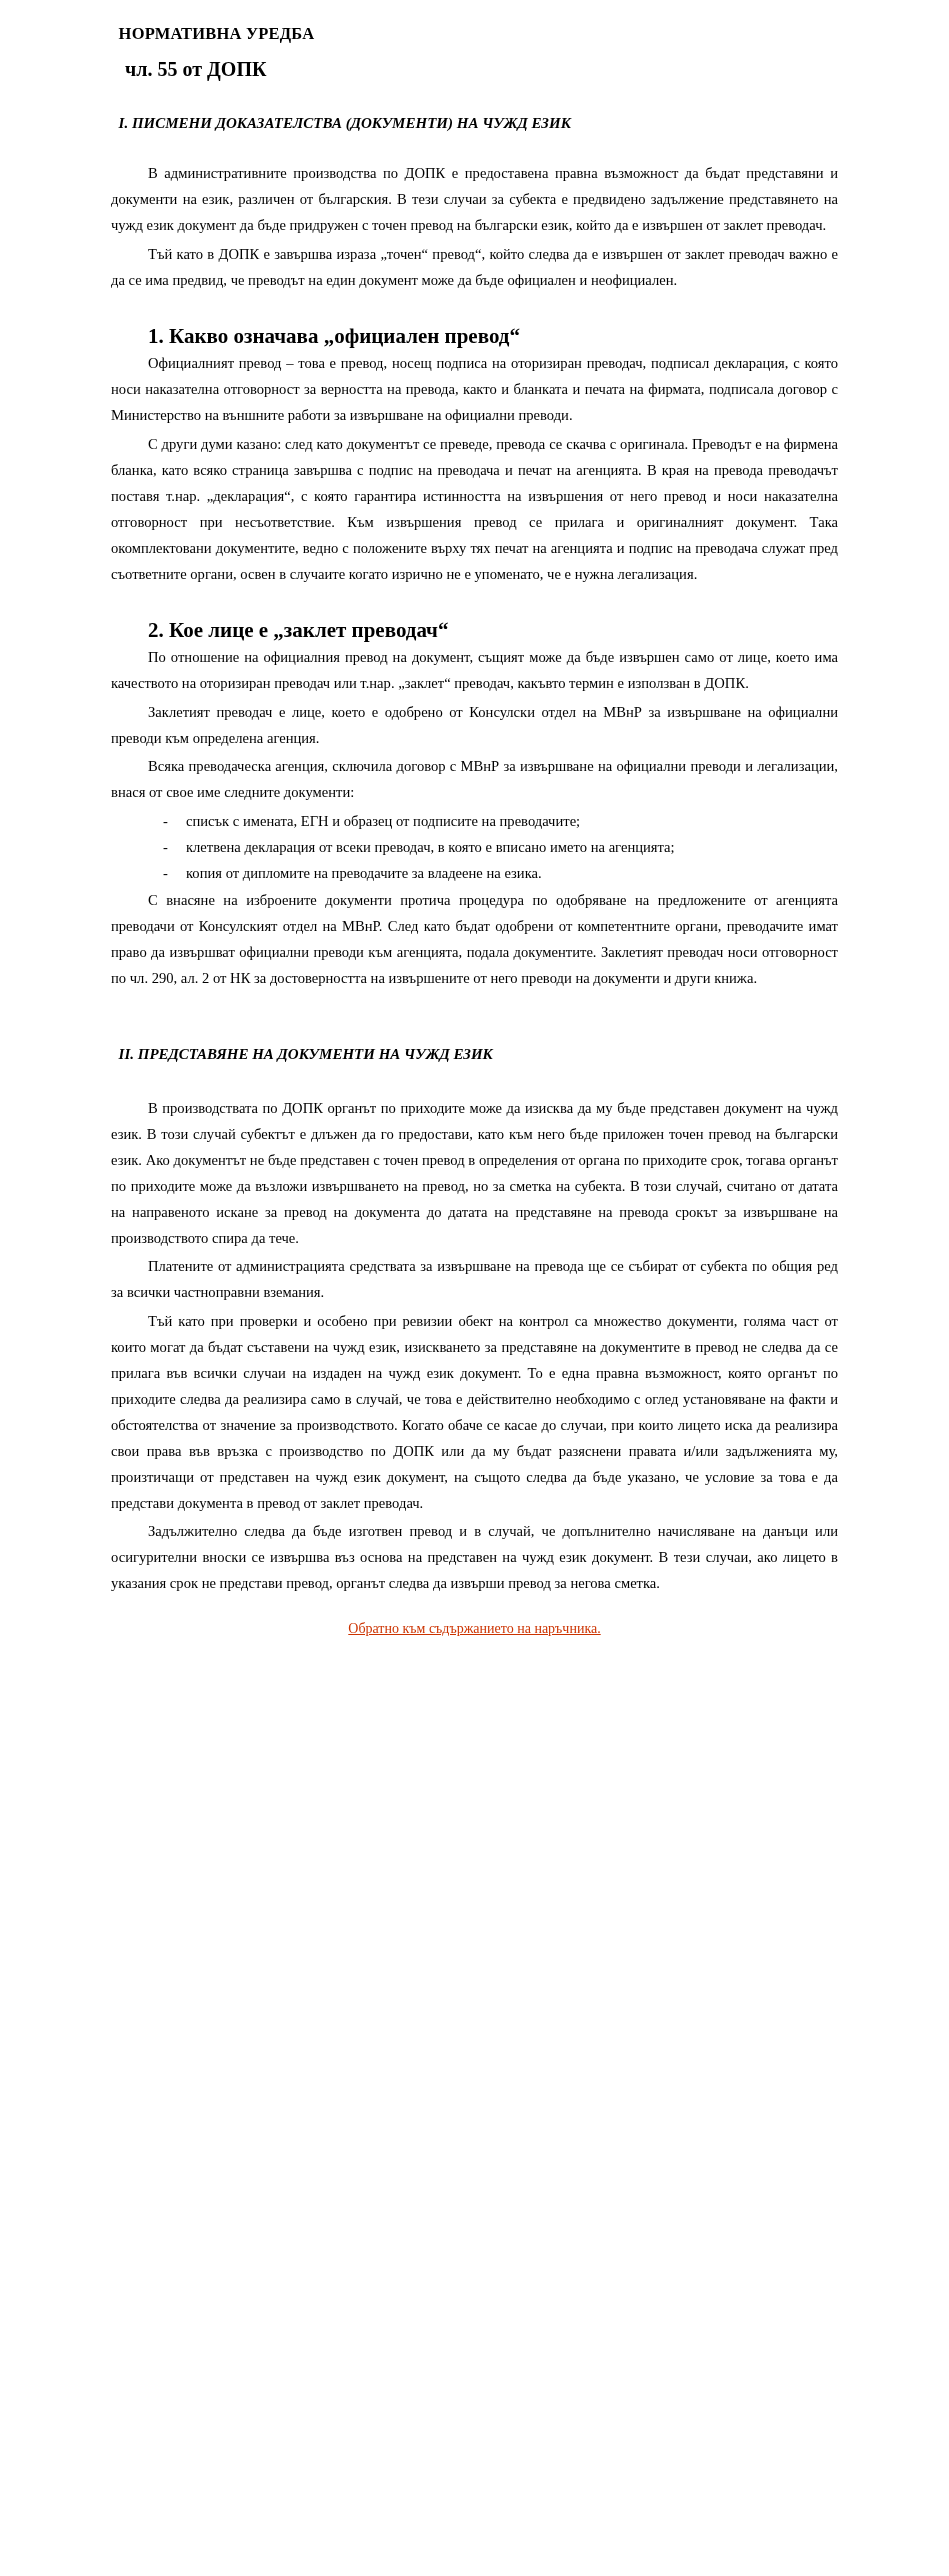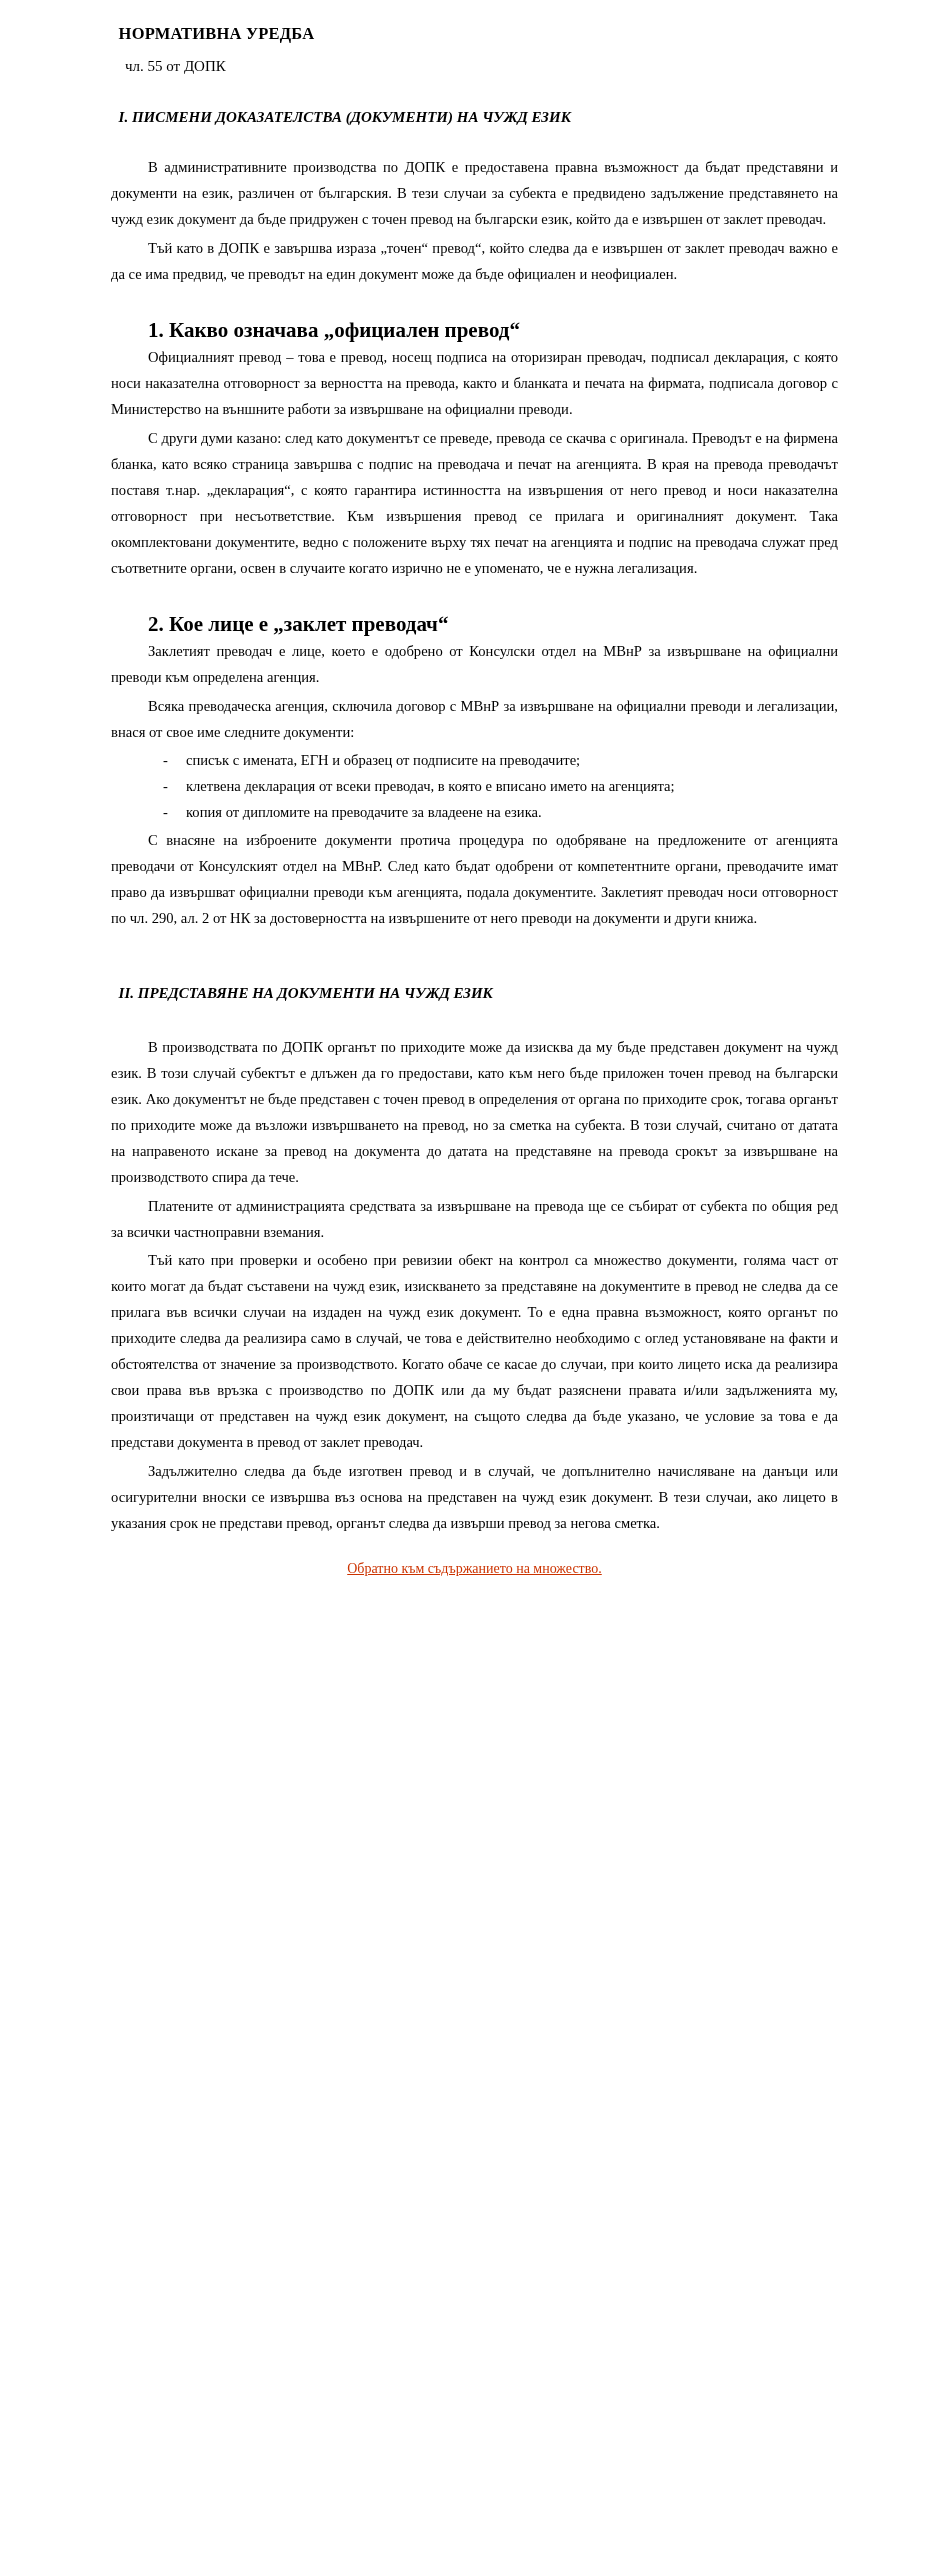"чл. 55 от ДОПК" .doc-subtitle { font-size: 15px -> 20px; font-weight: normal -> bold }
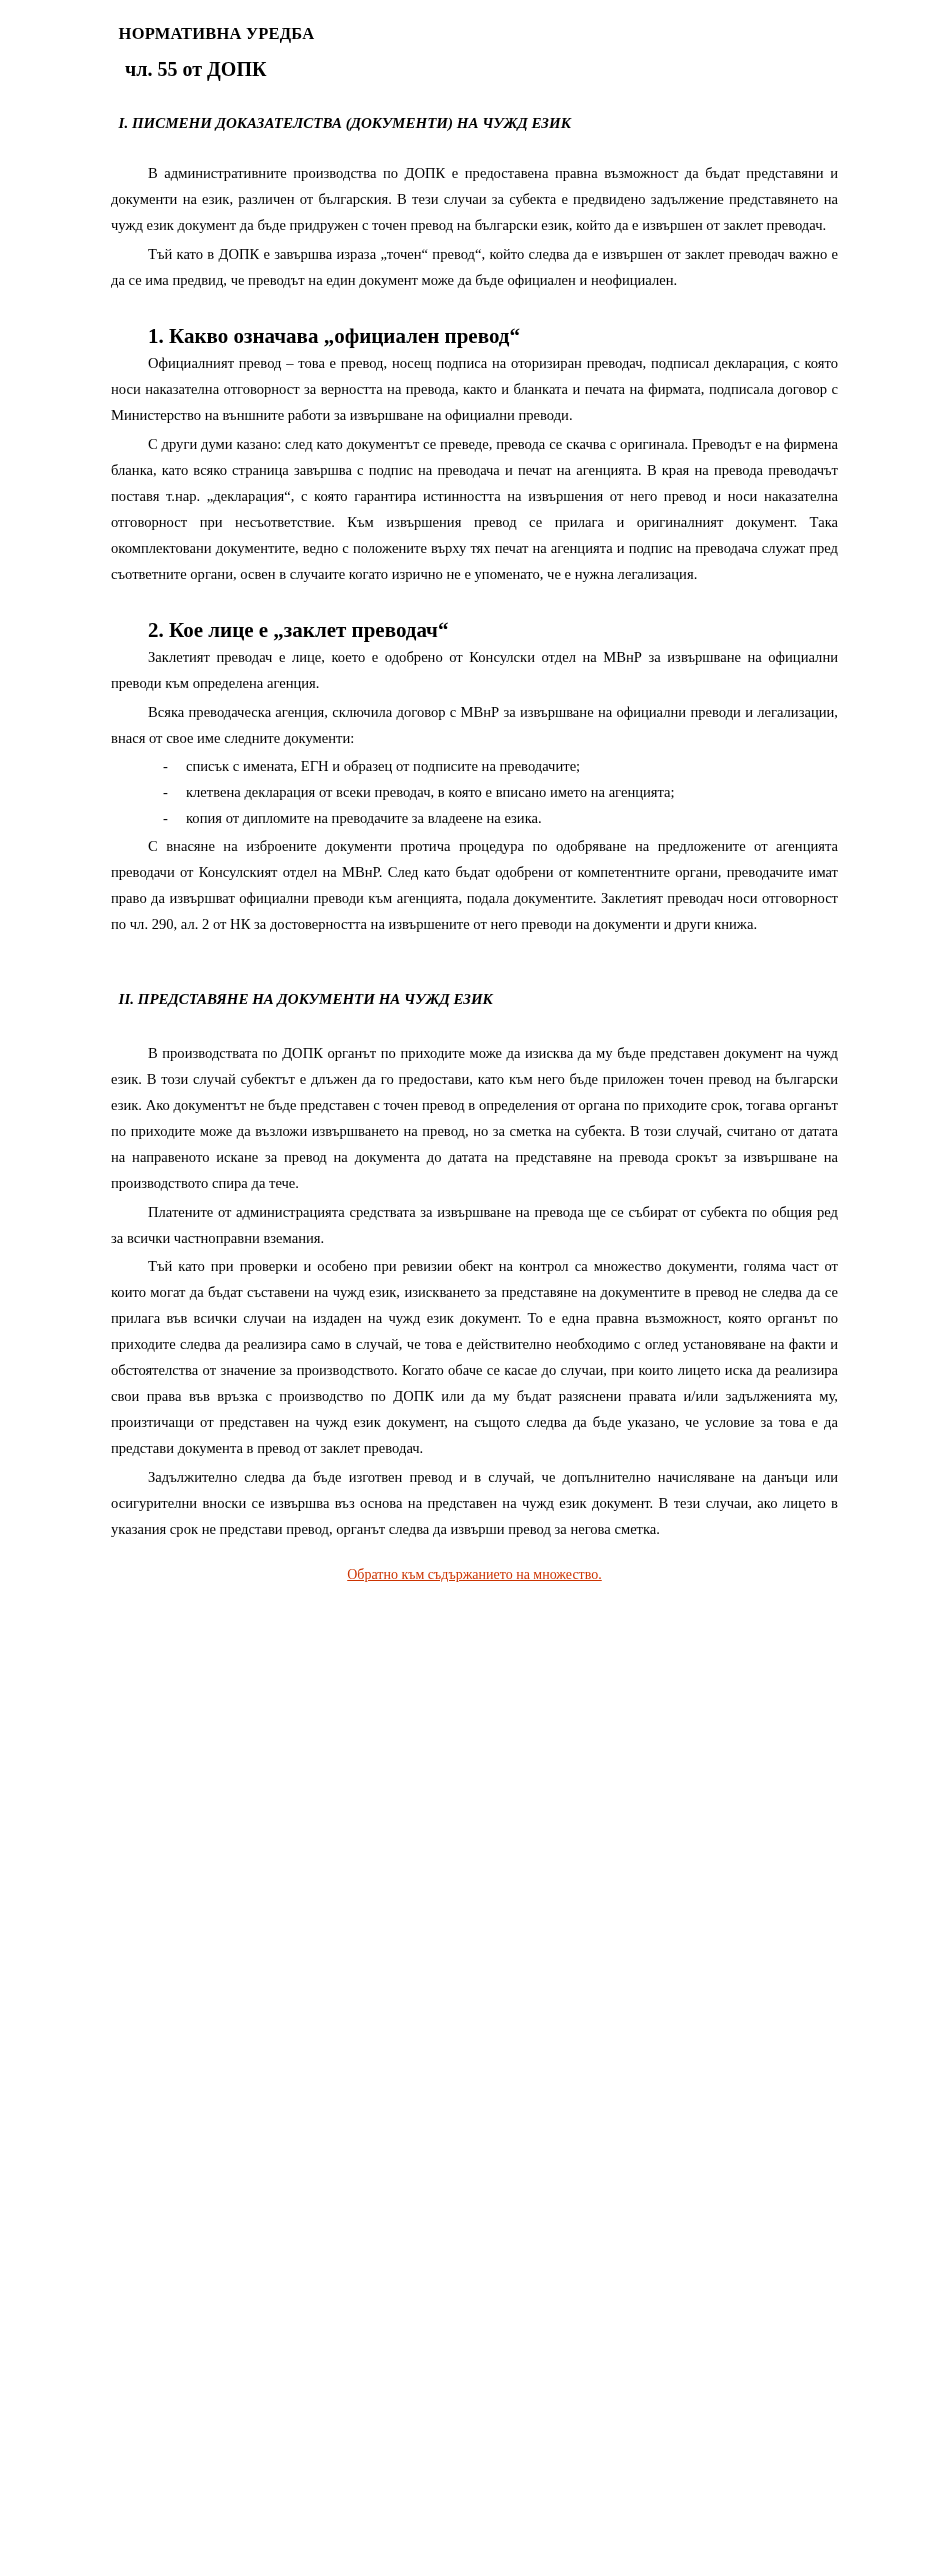"По отношение на официалния превод" p.para { html: none -> <p>По отношение на официалния превод на документ, същият може да бъде извършен само от лице, което има качеството на оторизиран преводач или т.нар. „заклет“ преводач, какъвто термин е използван в ДОПК.</p> }
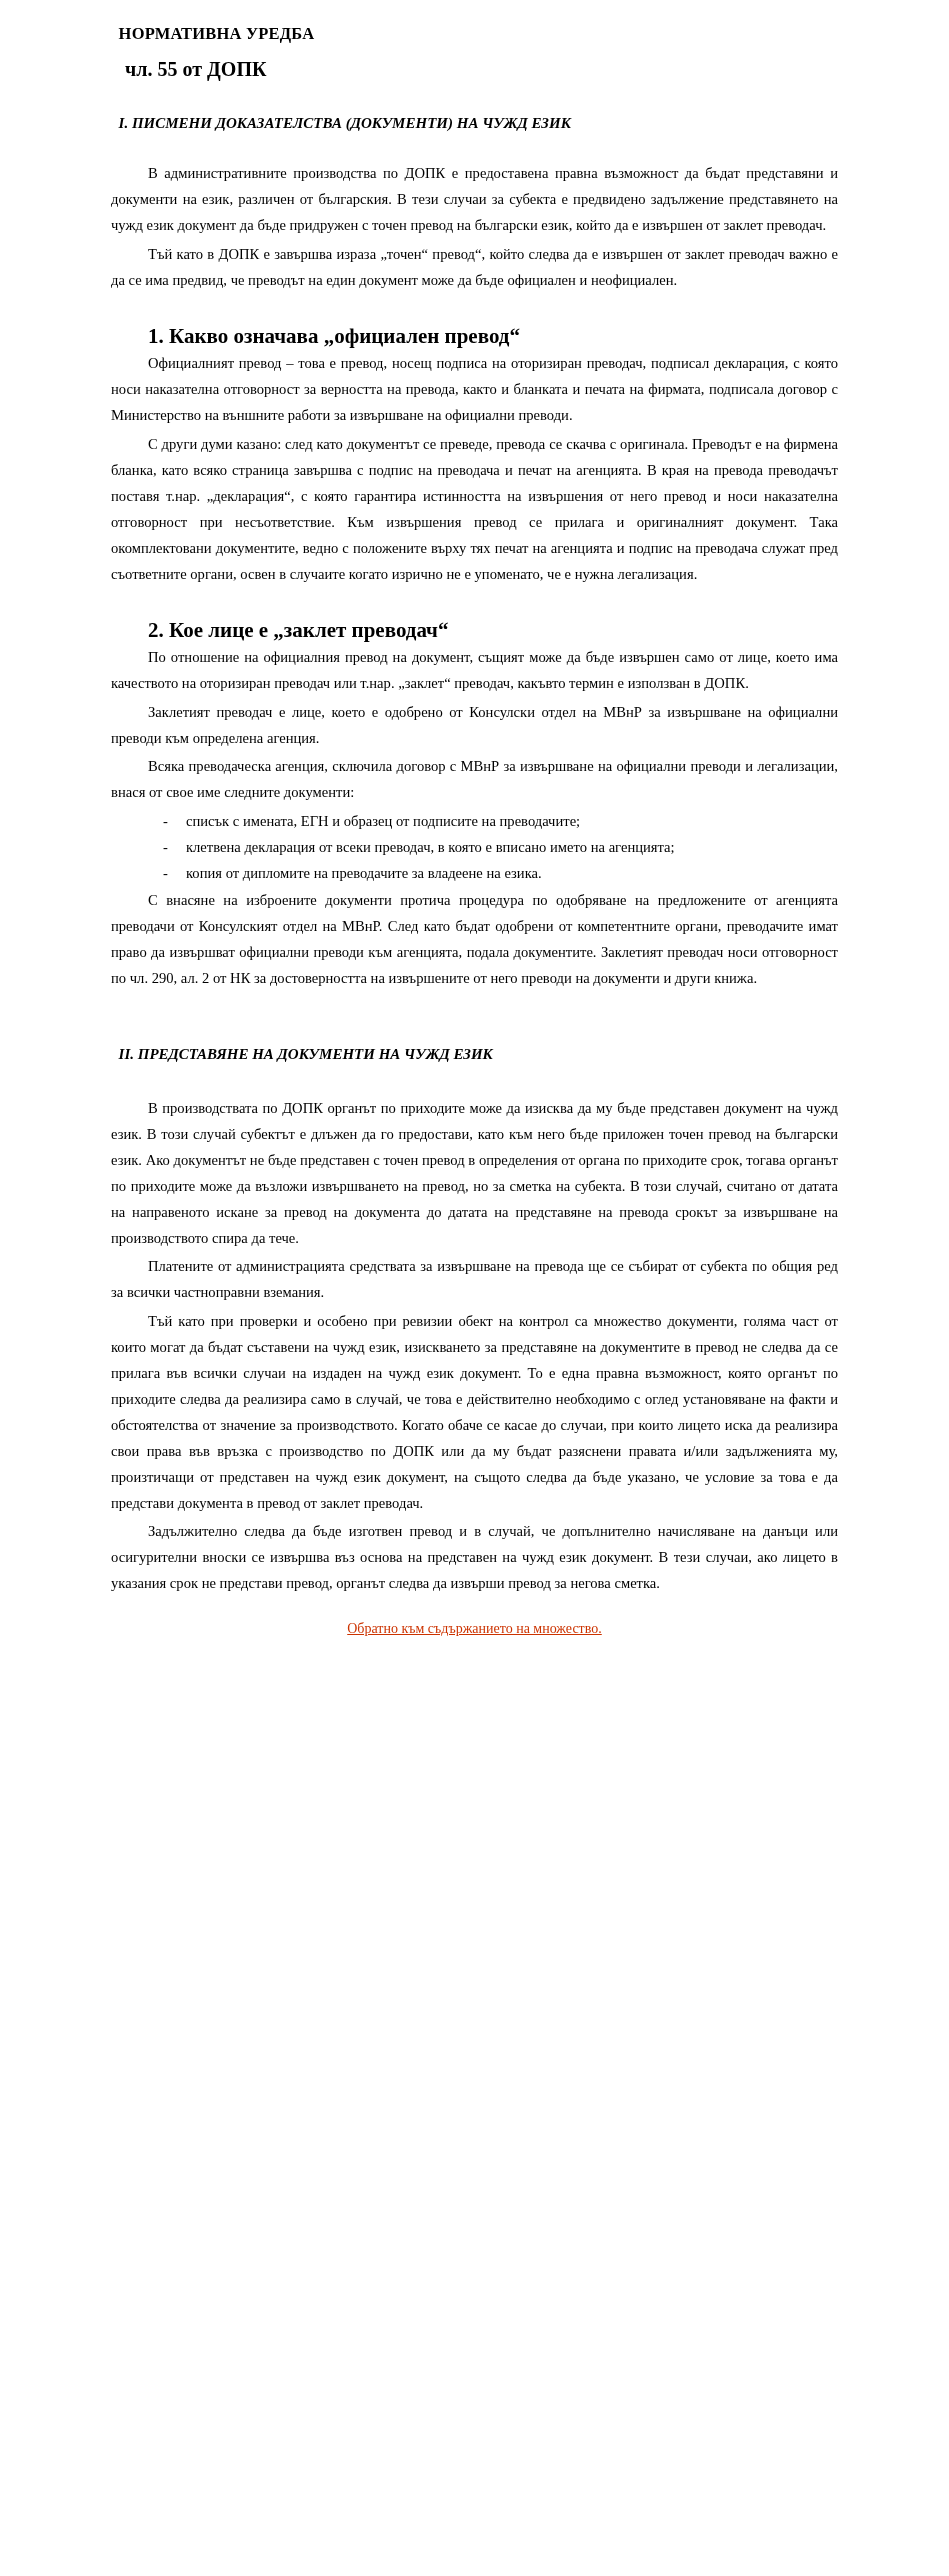"Обратно към съдържанието на множество." a { text: множество -> наръчника }
